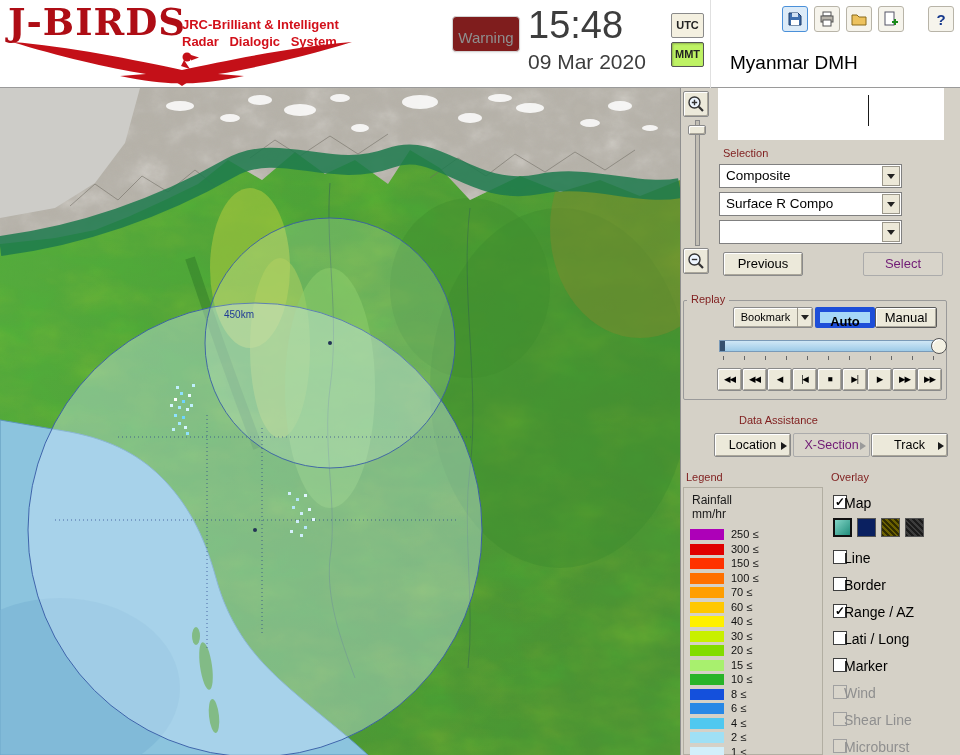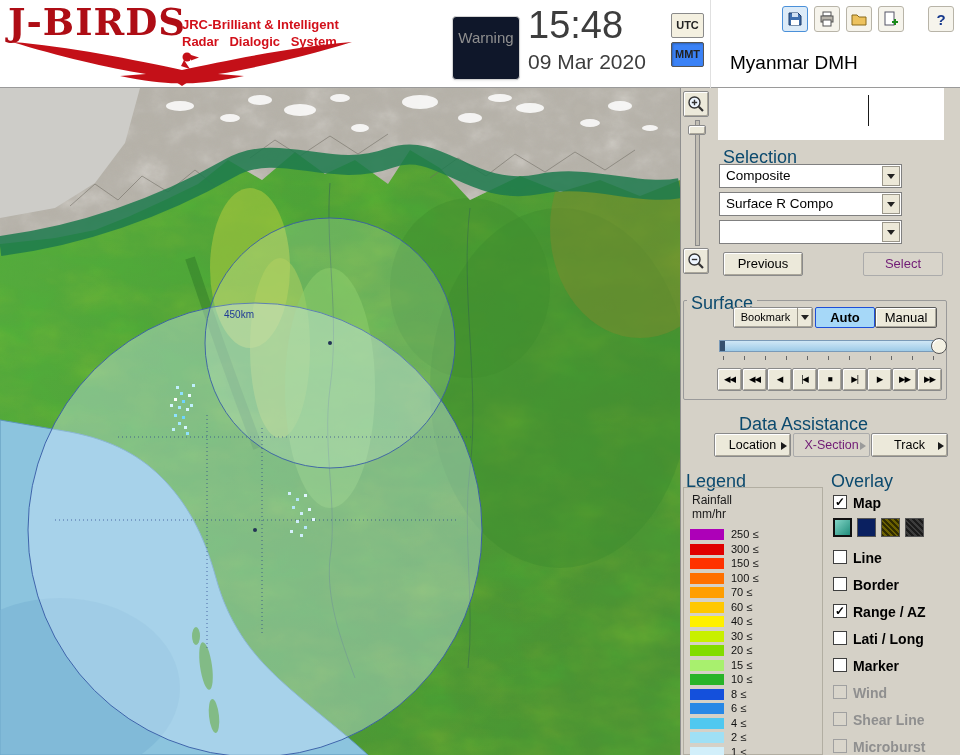"Warning" .warning-btn { background: #0f172a -> #7f1d1d; height: 64px -> 36px }
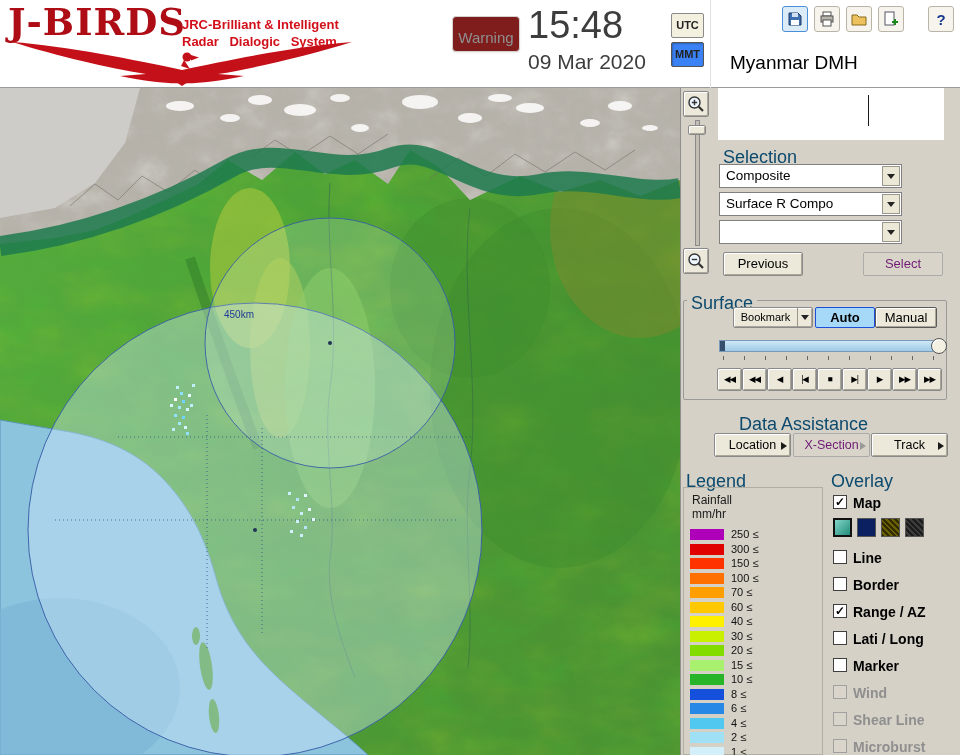"MMT" .tz-mmt { background: #3b82f6 -> #bef264 }
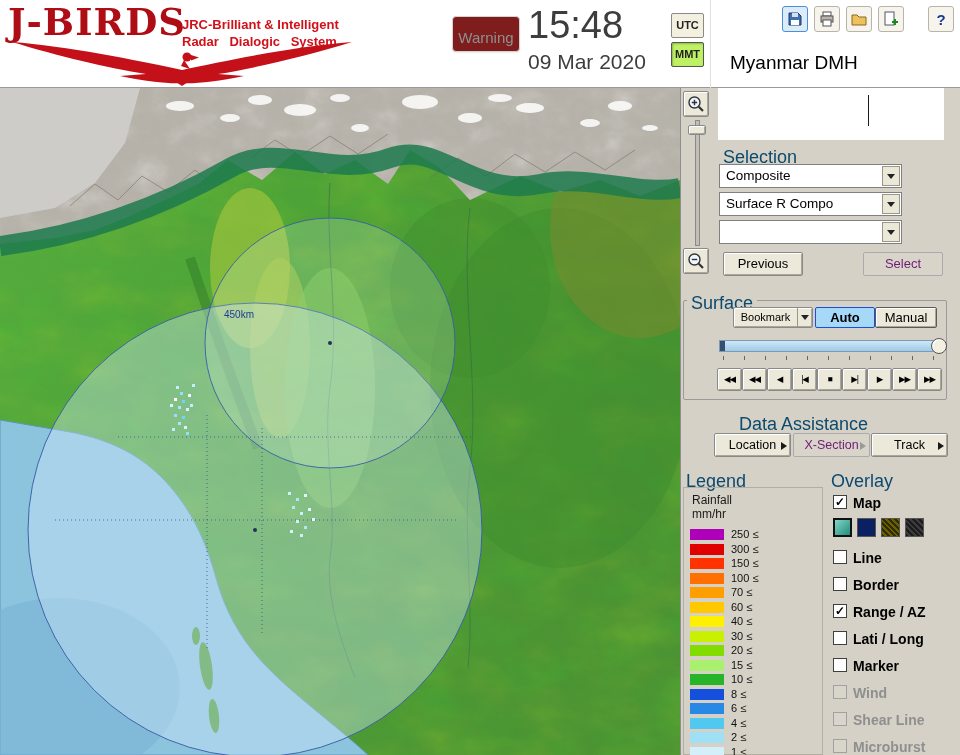"Selection" .lbl { color: #0c4a6e -> #7f1d1d; font-size: 18px -> 11px }
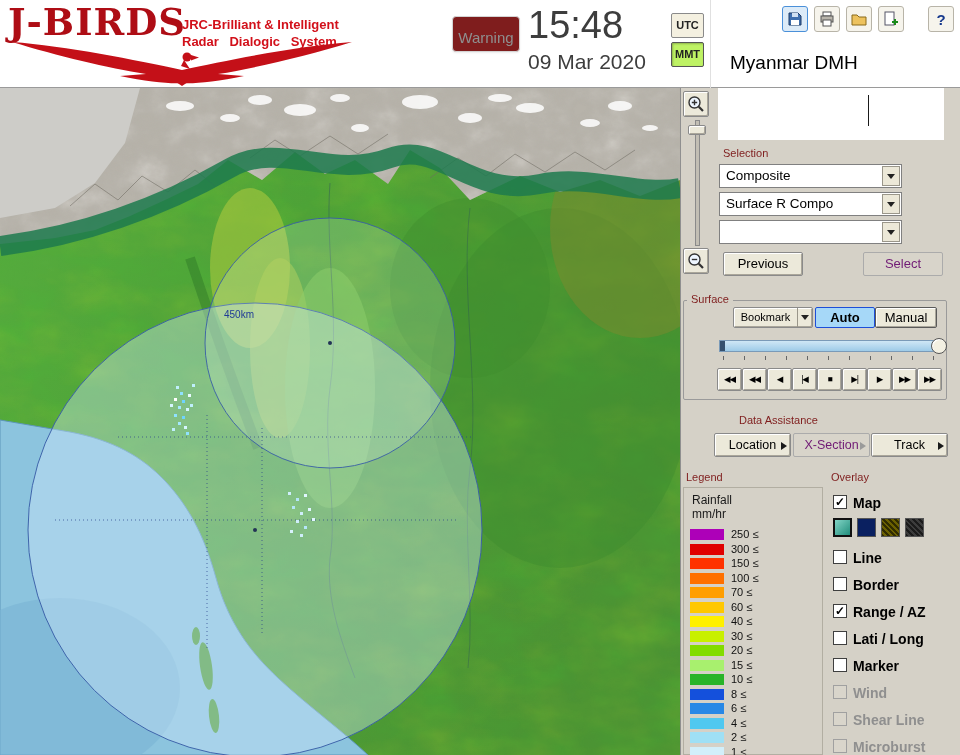"Surface" div.abs { text: Surface -> Replay }
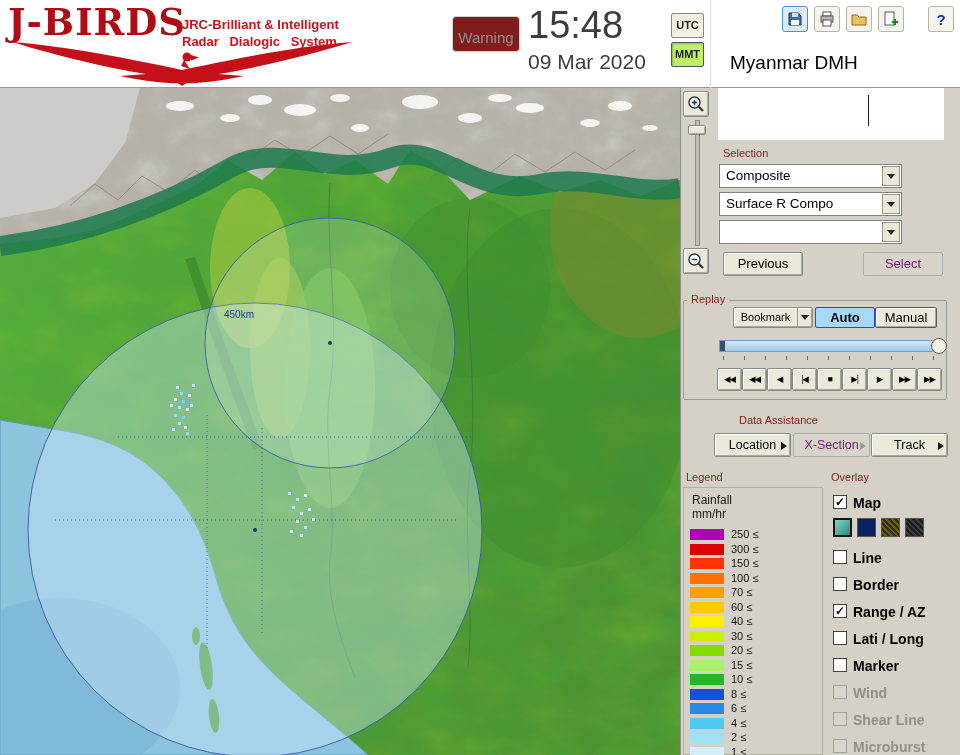"Auto" .auto-btn { border: 1px solid #1d4ed8 -> 5px solid #1d4ed8 }
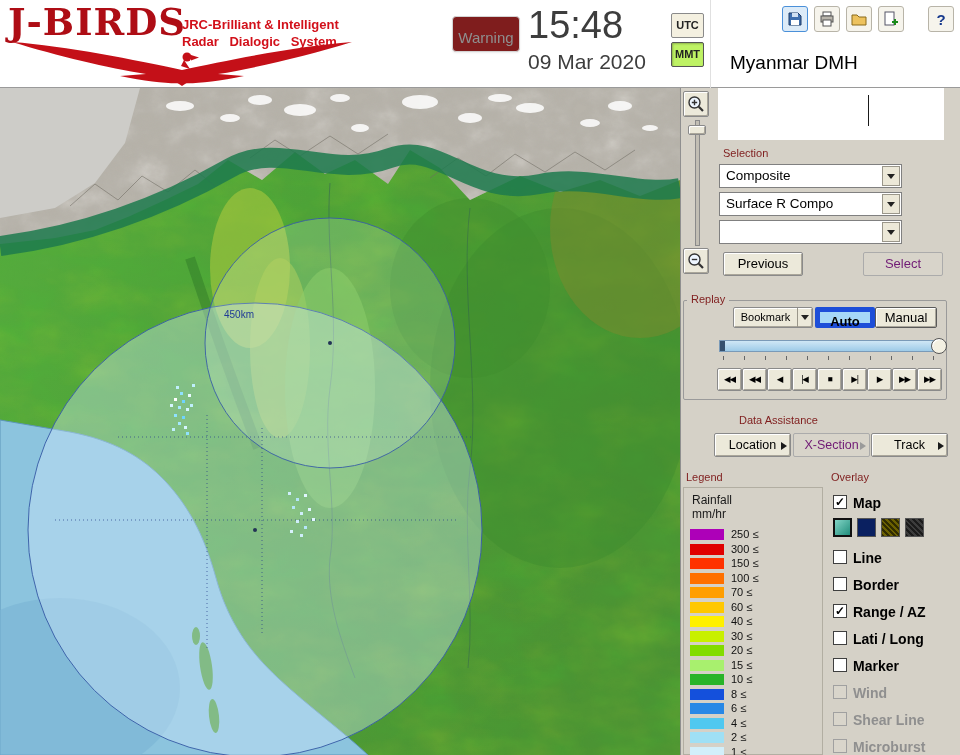"Map" .ov-lb { font-weight: bold -> normal; left: 20px -> 11px }
